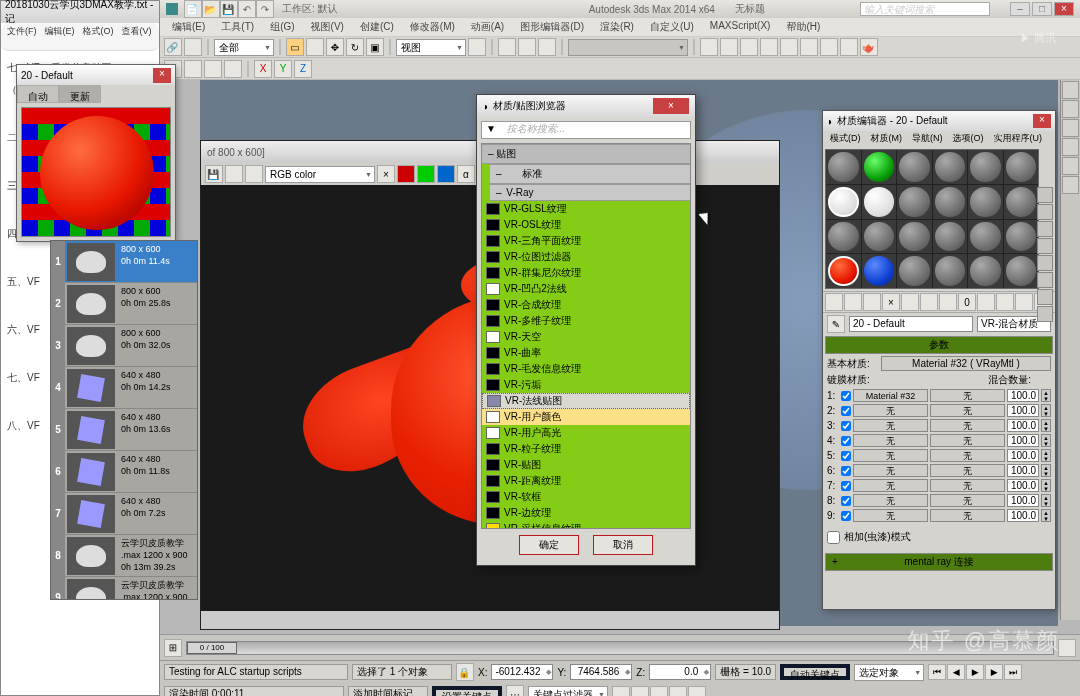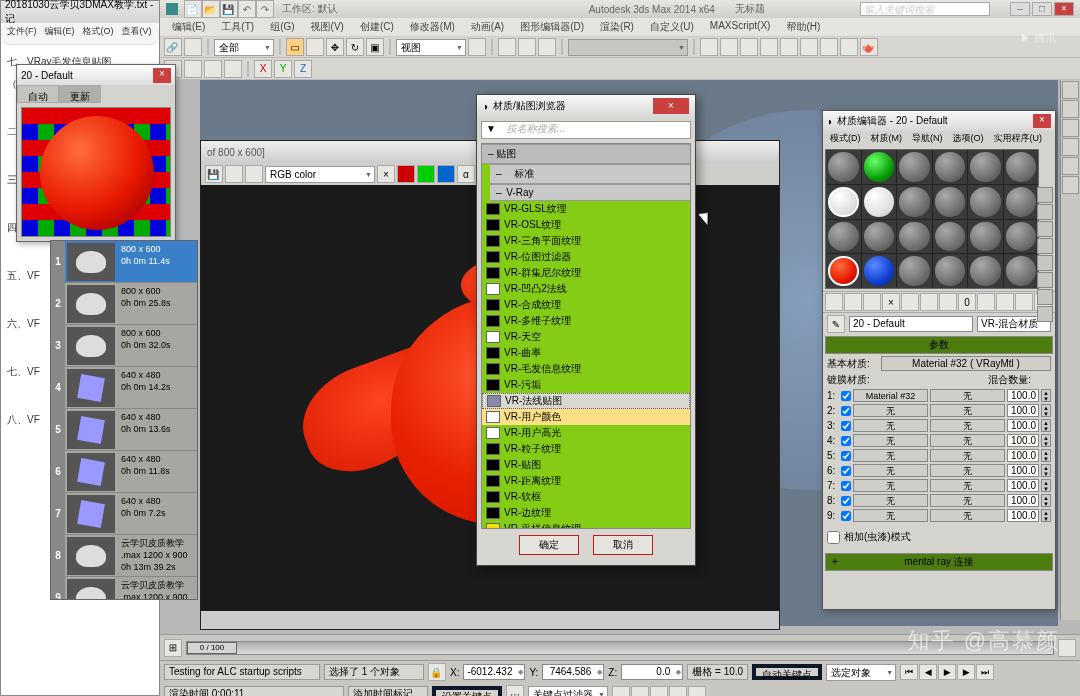"文件(F)" .notepad-menu { height: 22px -> 28px }
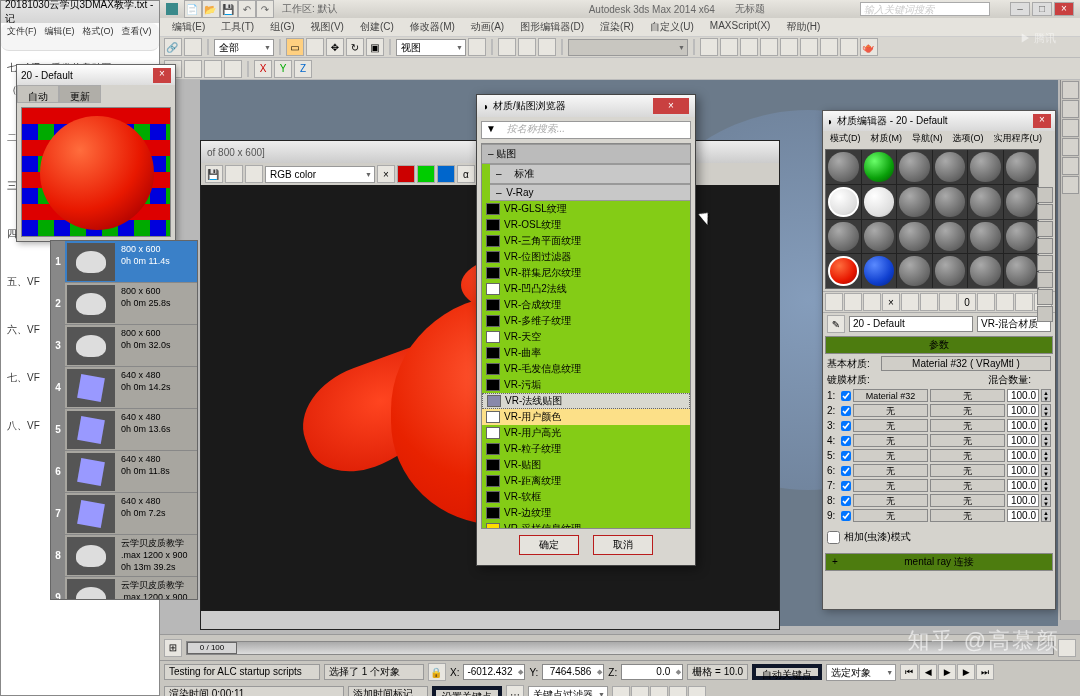"标准" span { margin-left: 10px -> 18px }
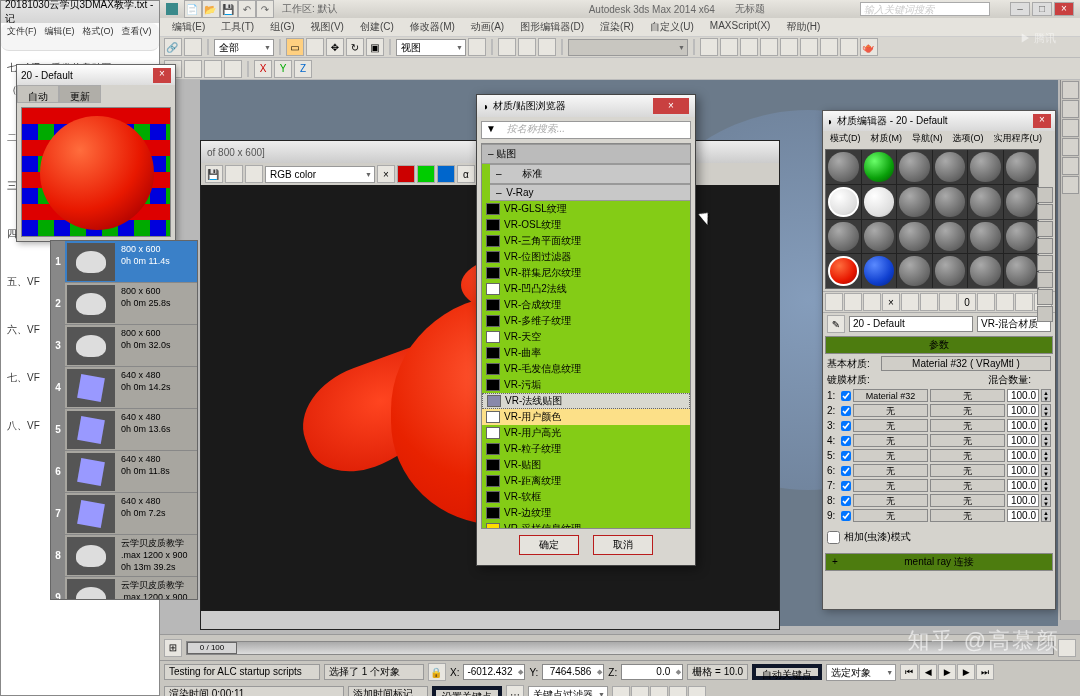"Testing for ALC startup scripts" div.status-cell { width: 156px -> 184px }
